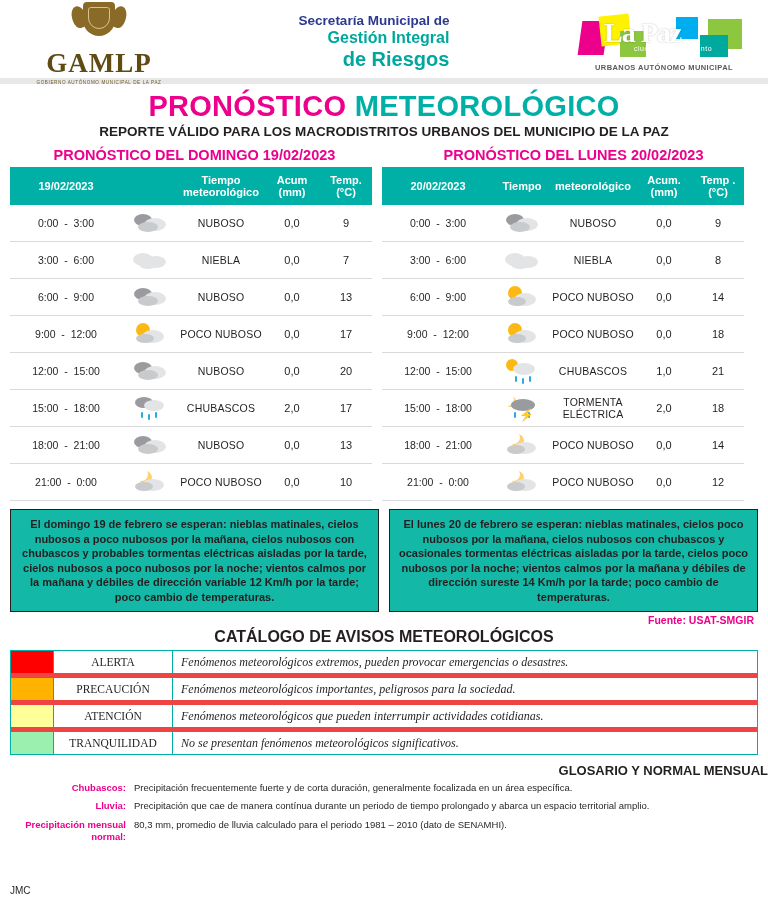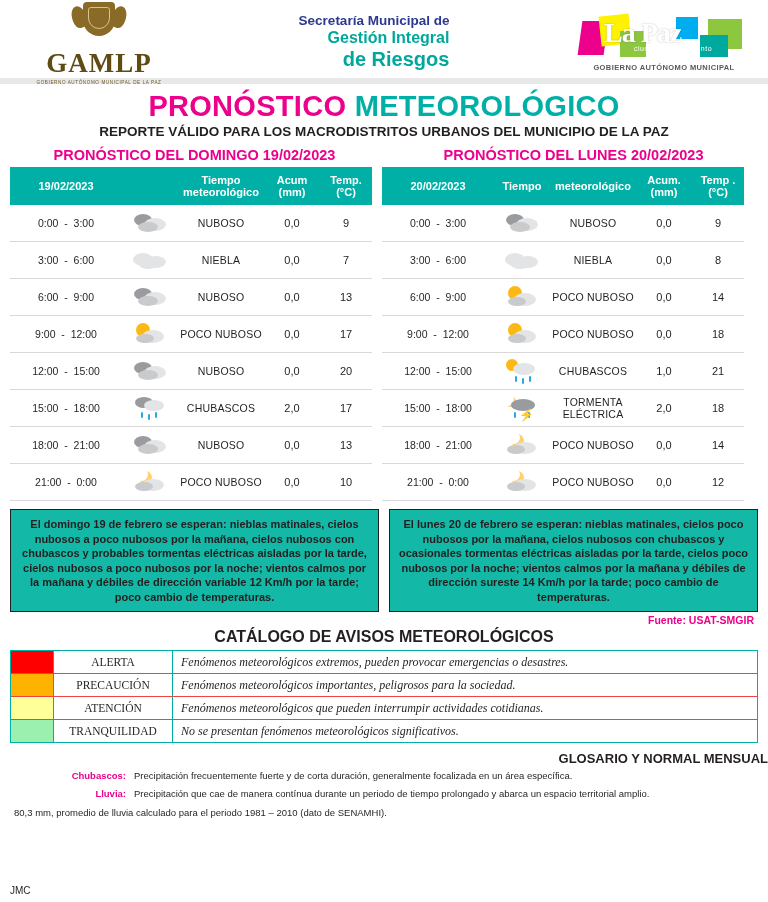"GOBIERNO AUTÓNOMO MUNICIPAL" div.gob { text: GOBIERNO -> URBANOS }
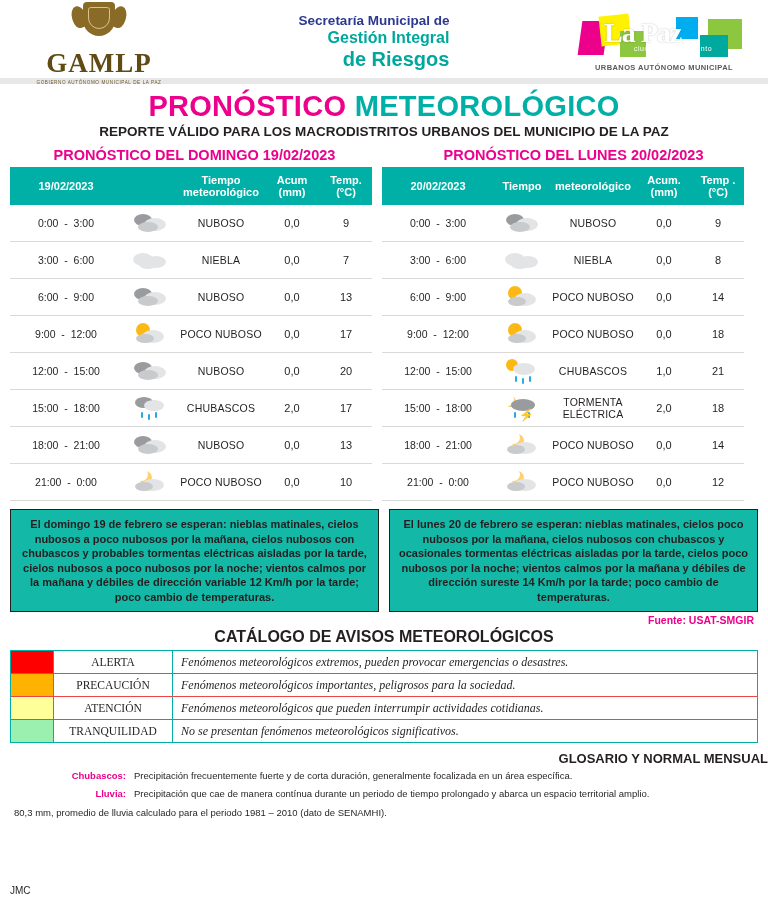"ALERTA" .cat-row { border-bottom: 1px solid #ef4444 -> 5px solid #ef4444 }
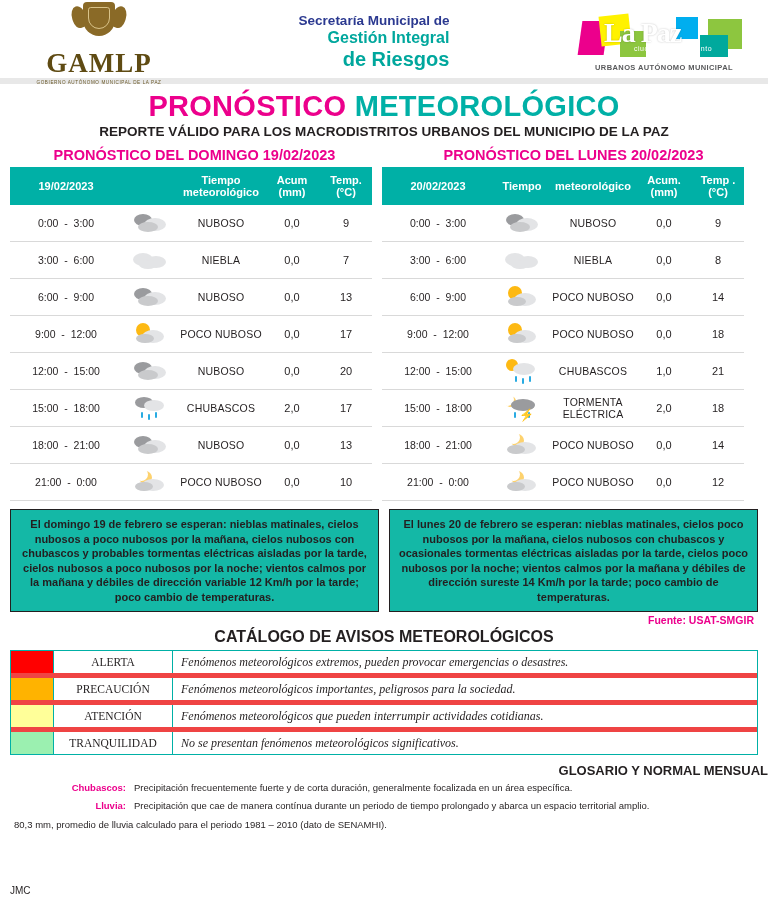"Precipitación mensual normal:" div.glos-term { html: none -> <div>Precipitación mensual normal:</div> }
